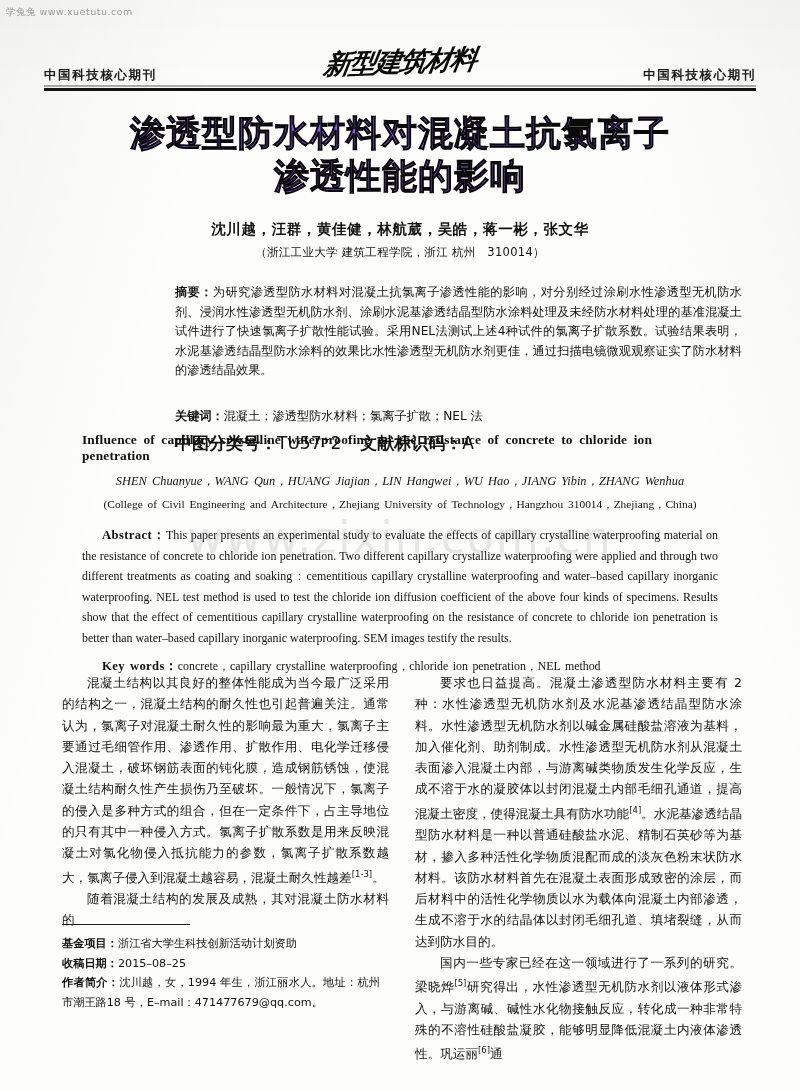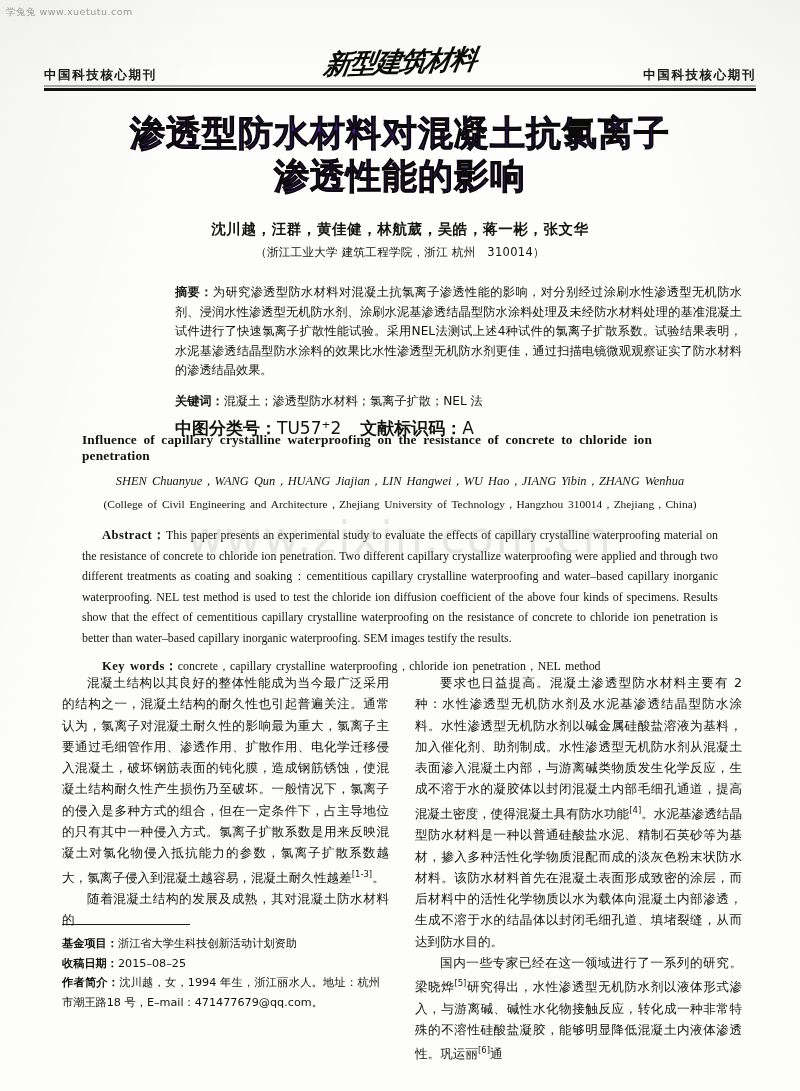"渗透型防水材料对混凝土抗氯离子" .doc-title-line { color: #4c1d95 -> #8b5cf6 }
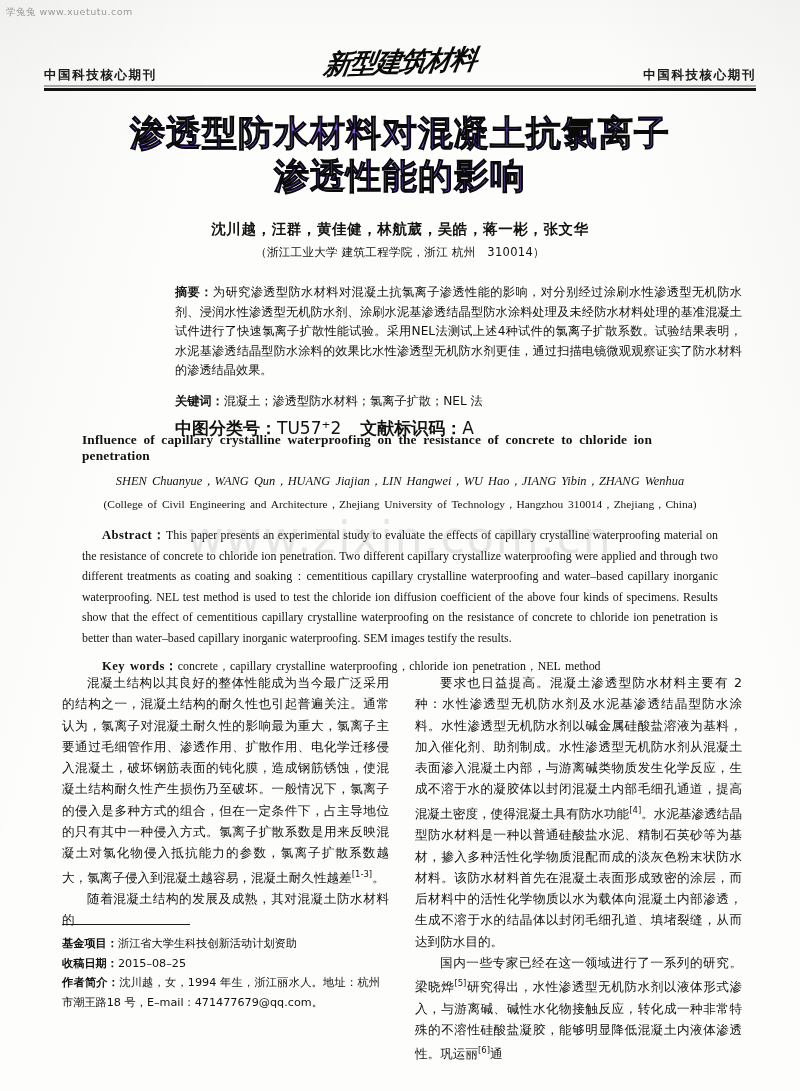"关键词：混凝土；渗透型防水材料；氯离子扩散；NEL 法" .cn-kw { margin-top: 11px -> 26px }
